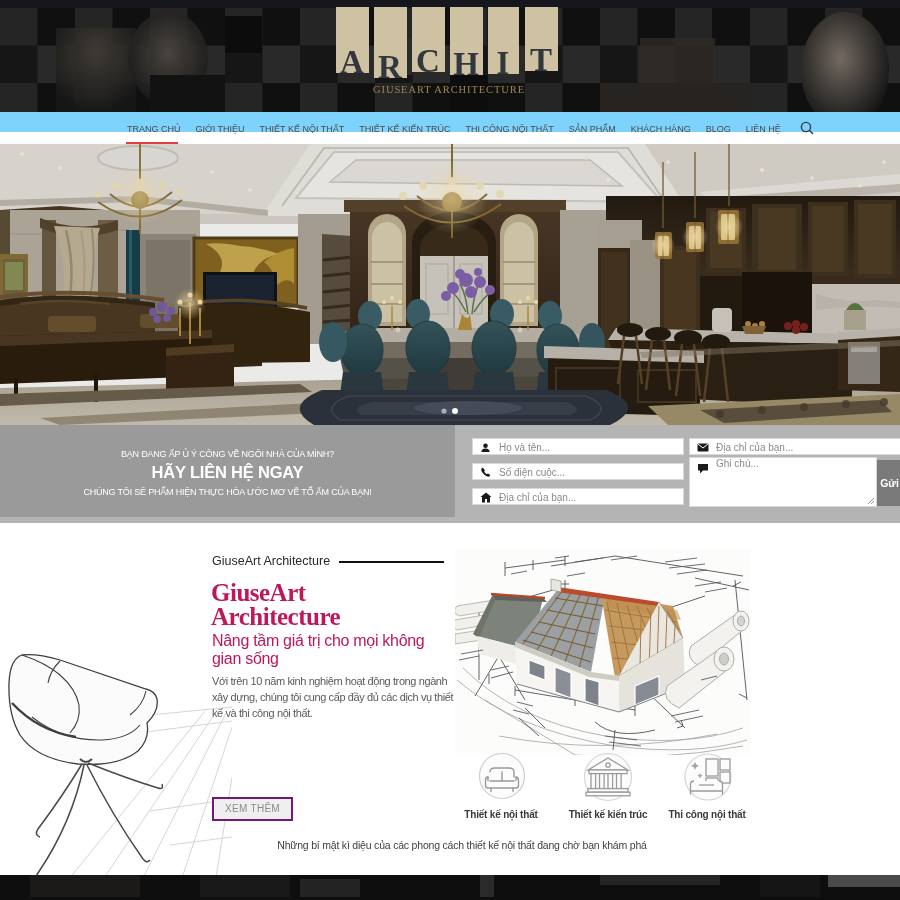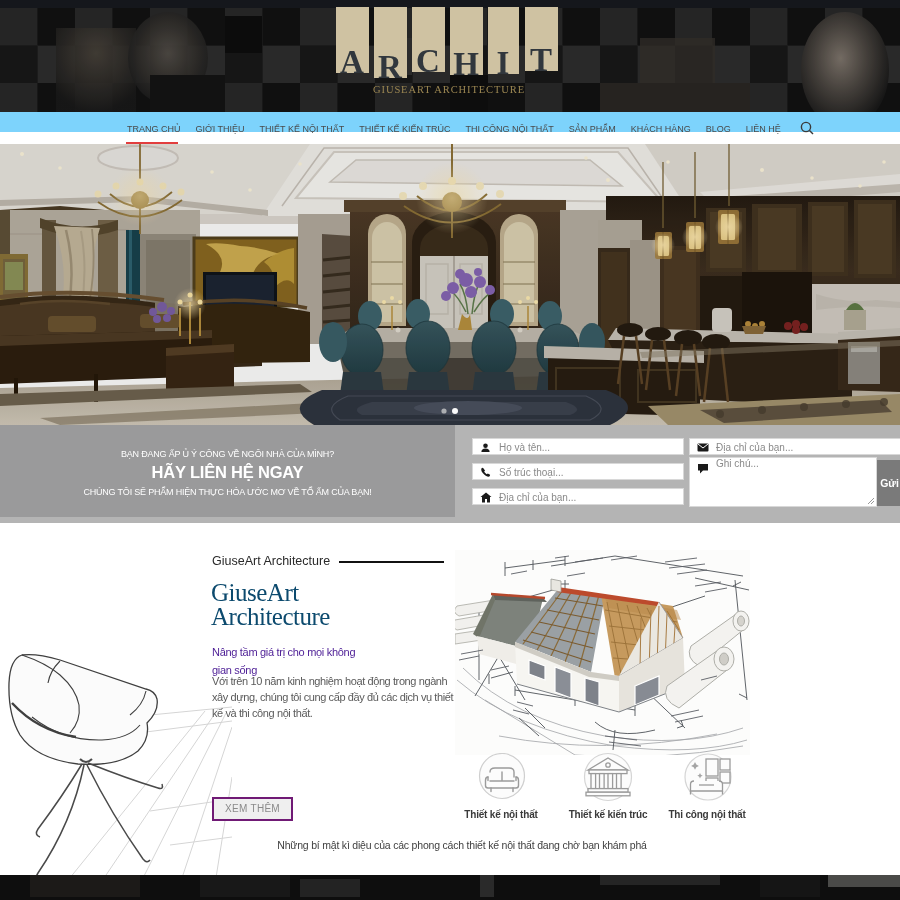"Số trúc thoại..." span.abs { text: trúc thoại -> điện cuộc }
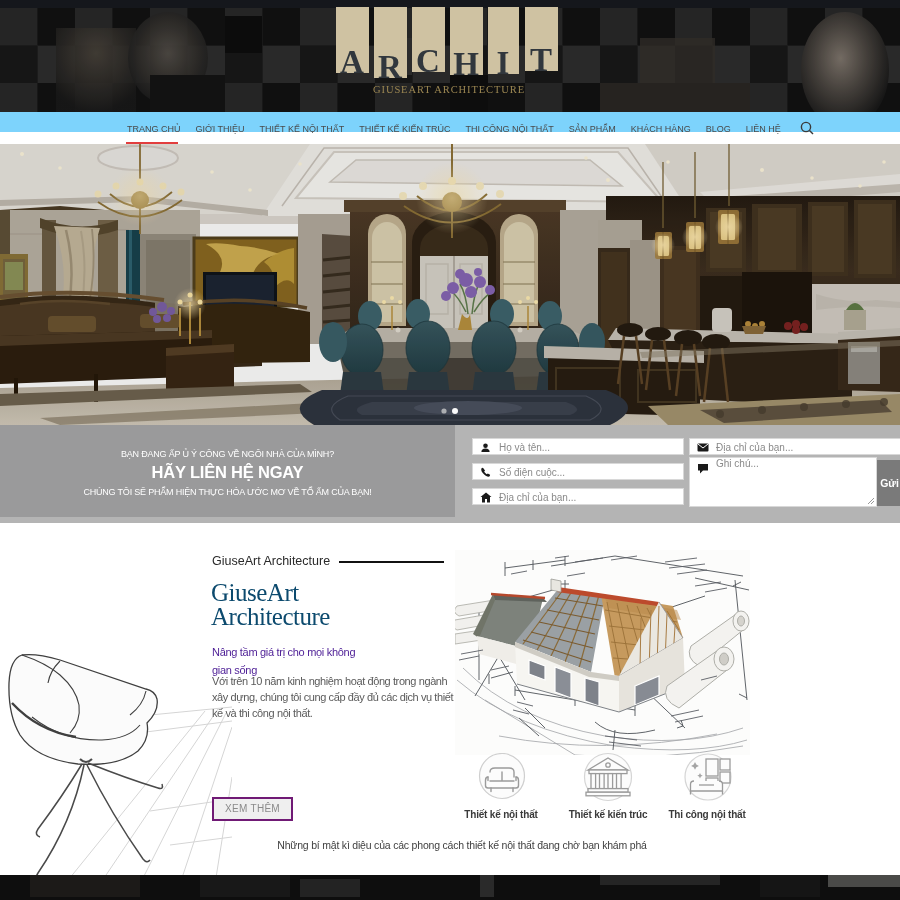"GiuseArt" div.abs { color: #0c4a6e -> #be185d; font-weight: normal -> bold }
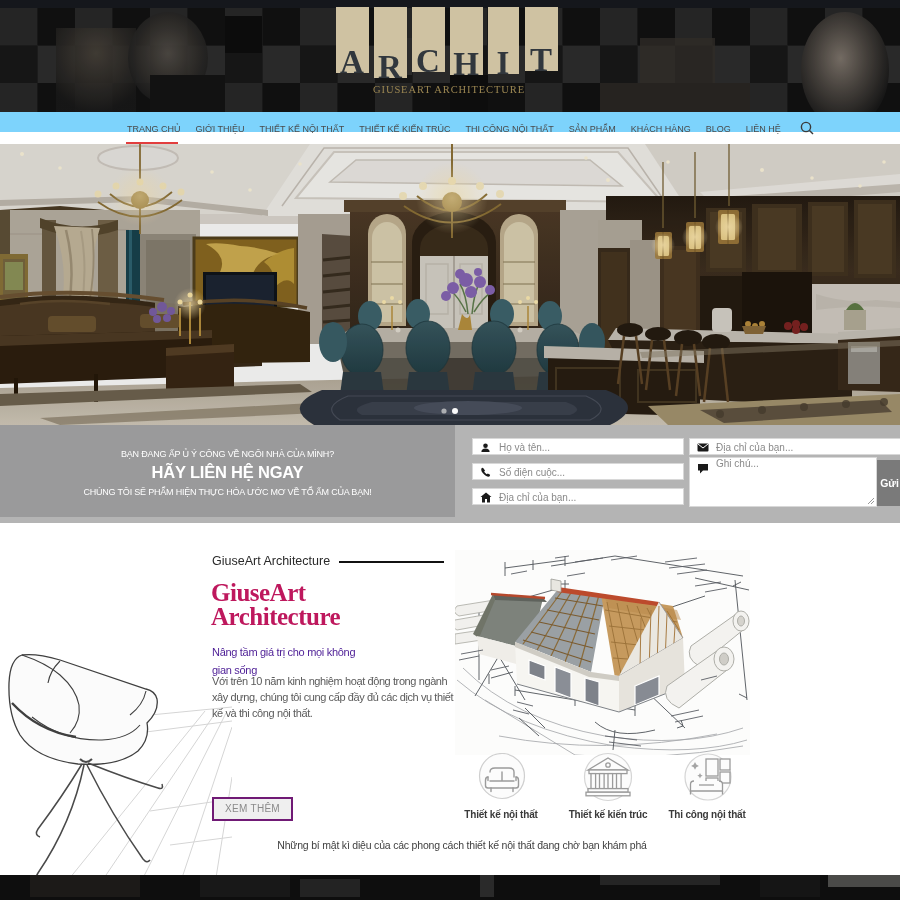"Nâng tầm giá trị cho" div.abs { color: #4c1d95 -> #be185d; font-size: 11px -> 16px; margin-top: 11px -> none }
